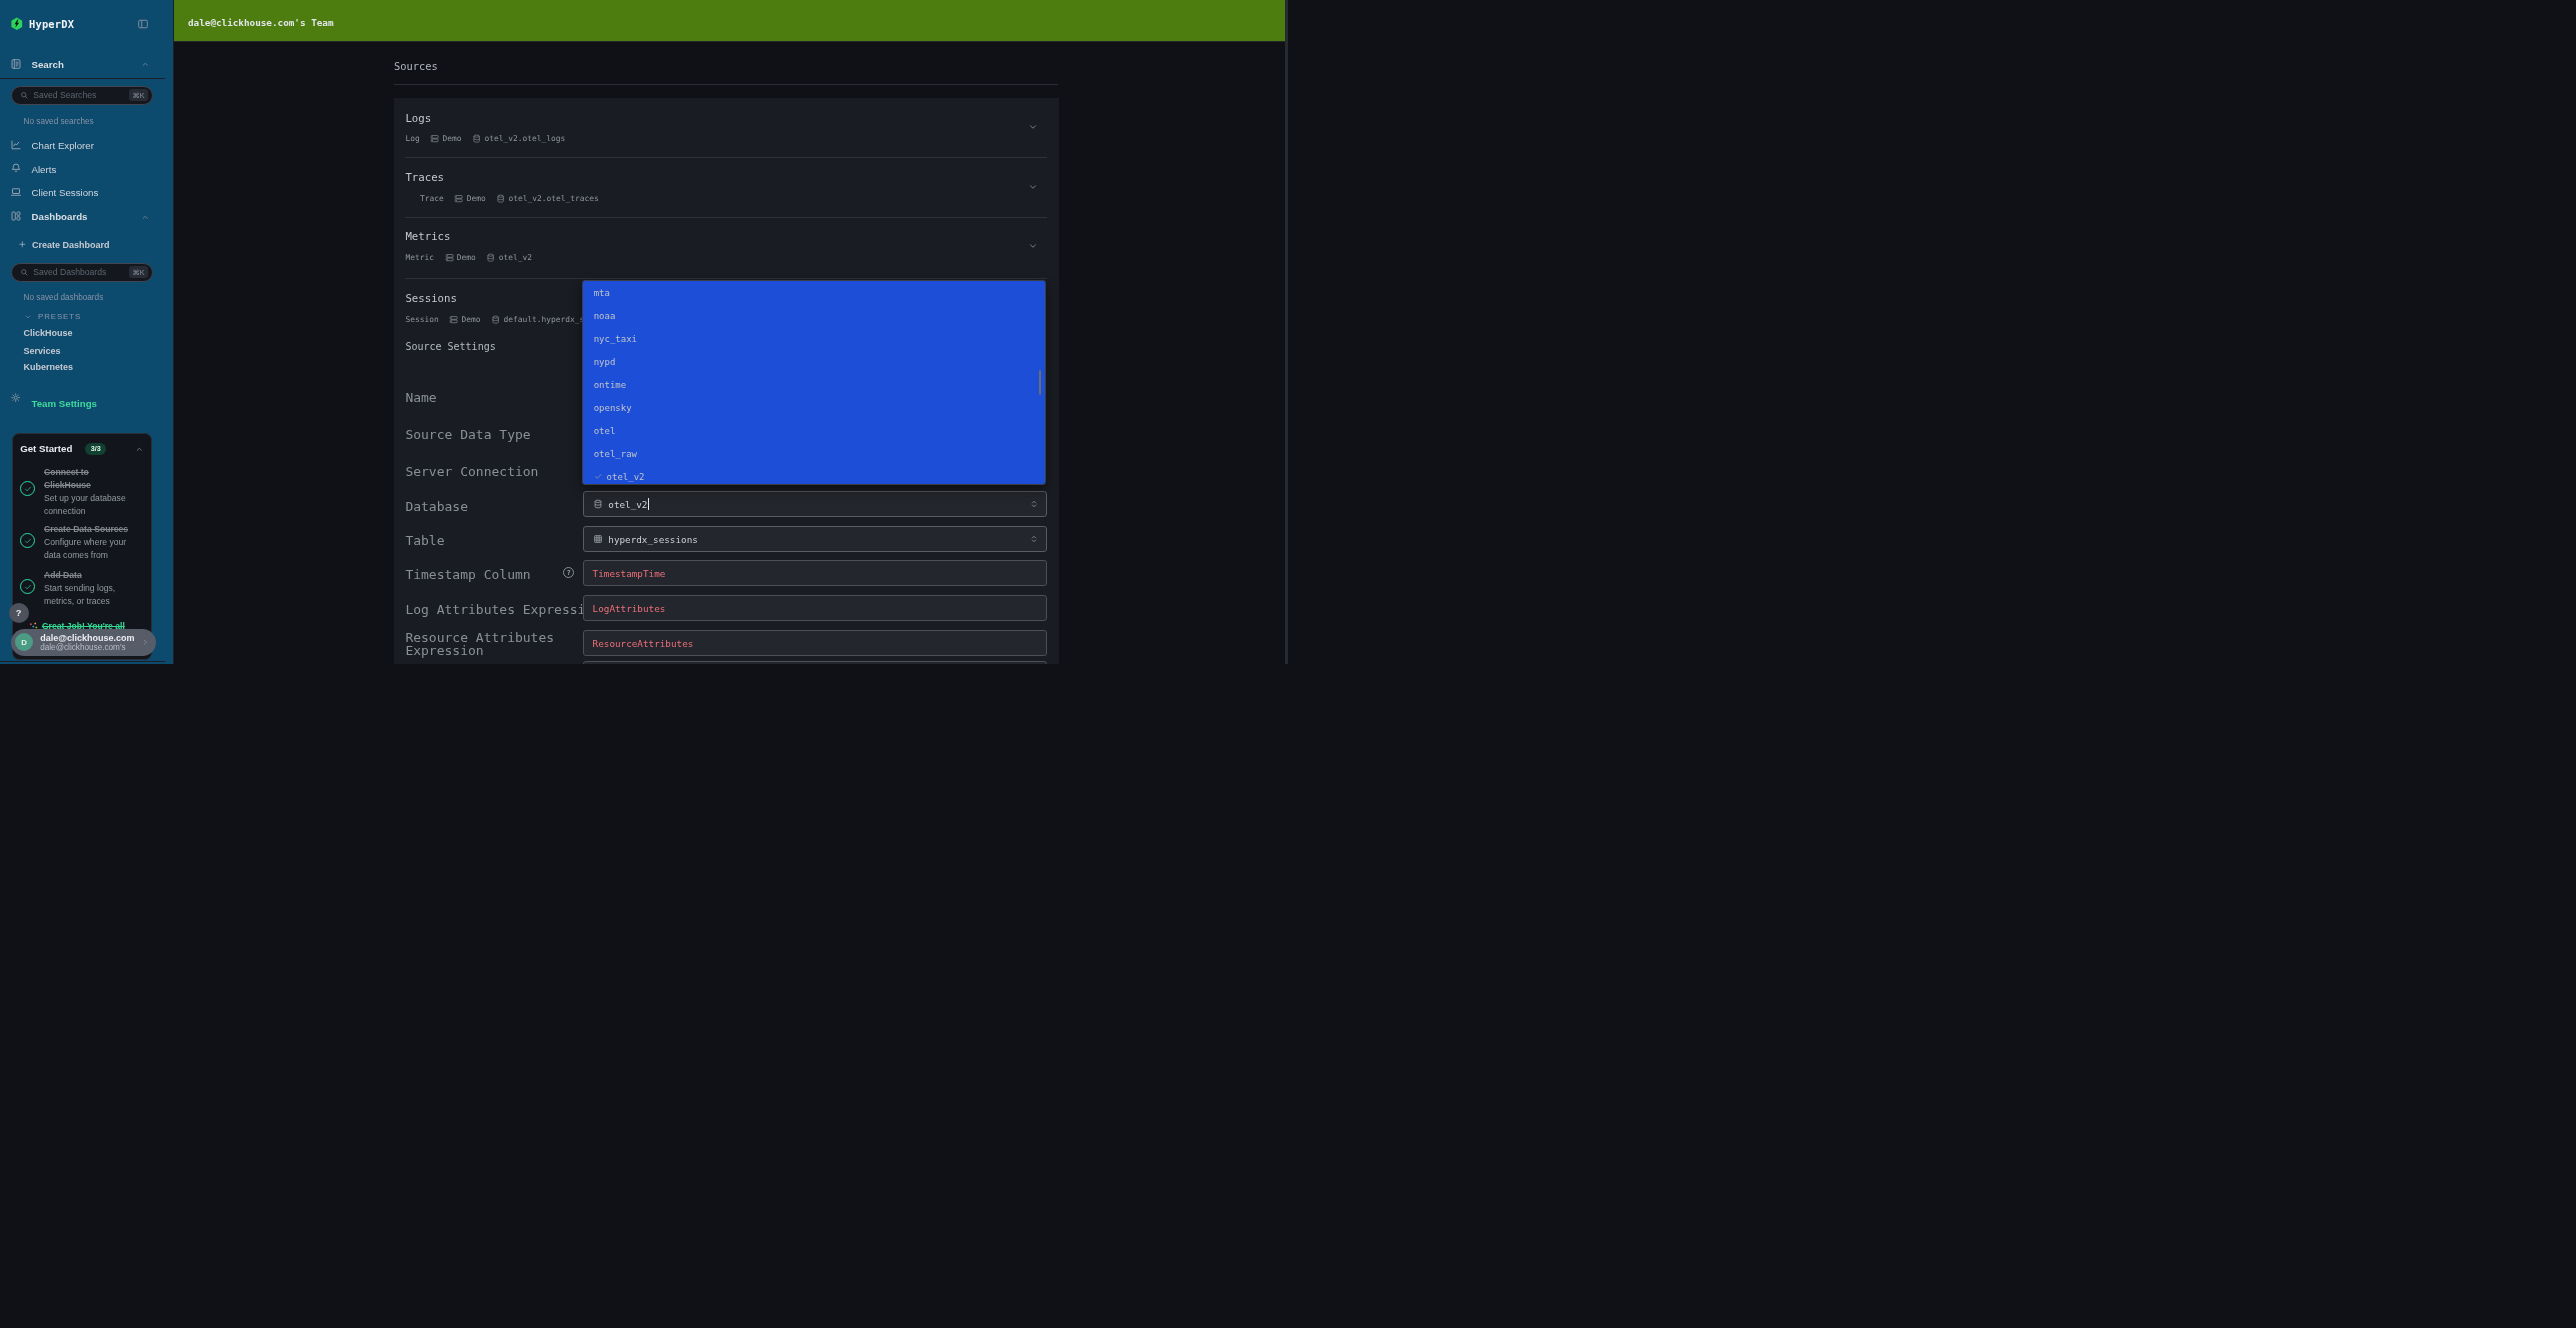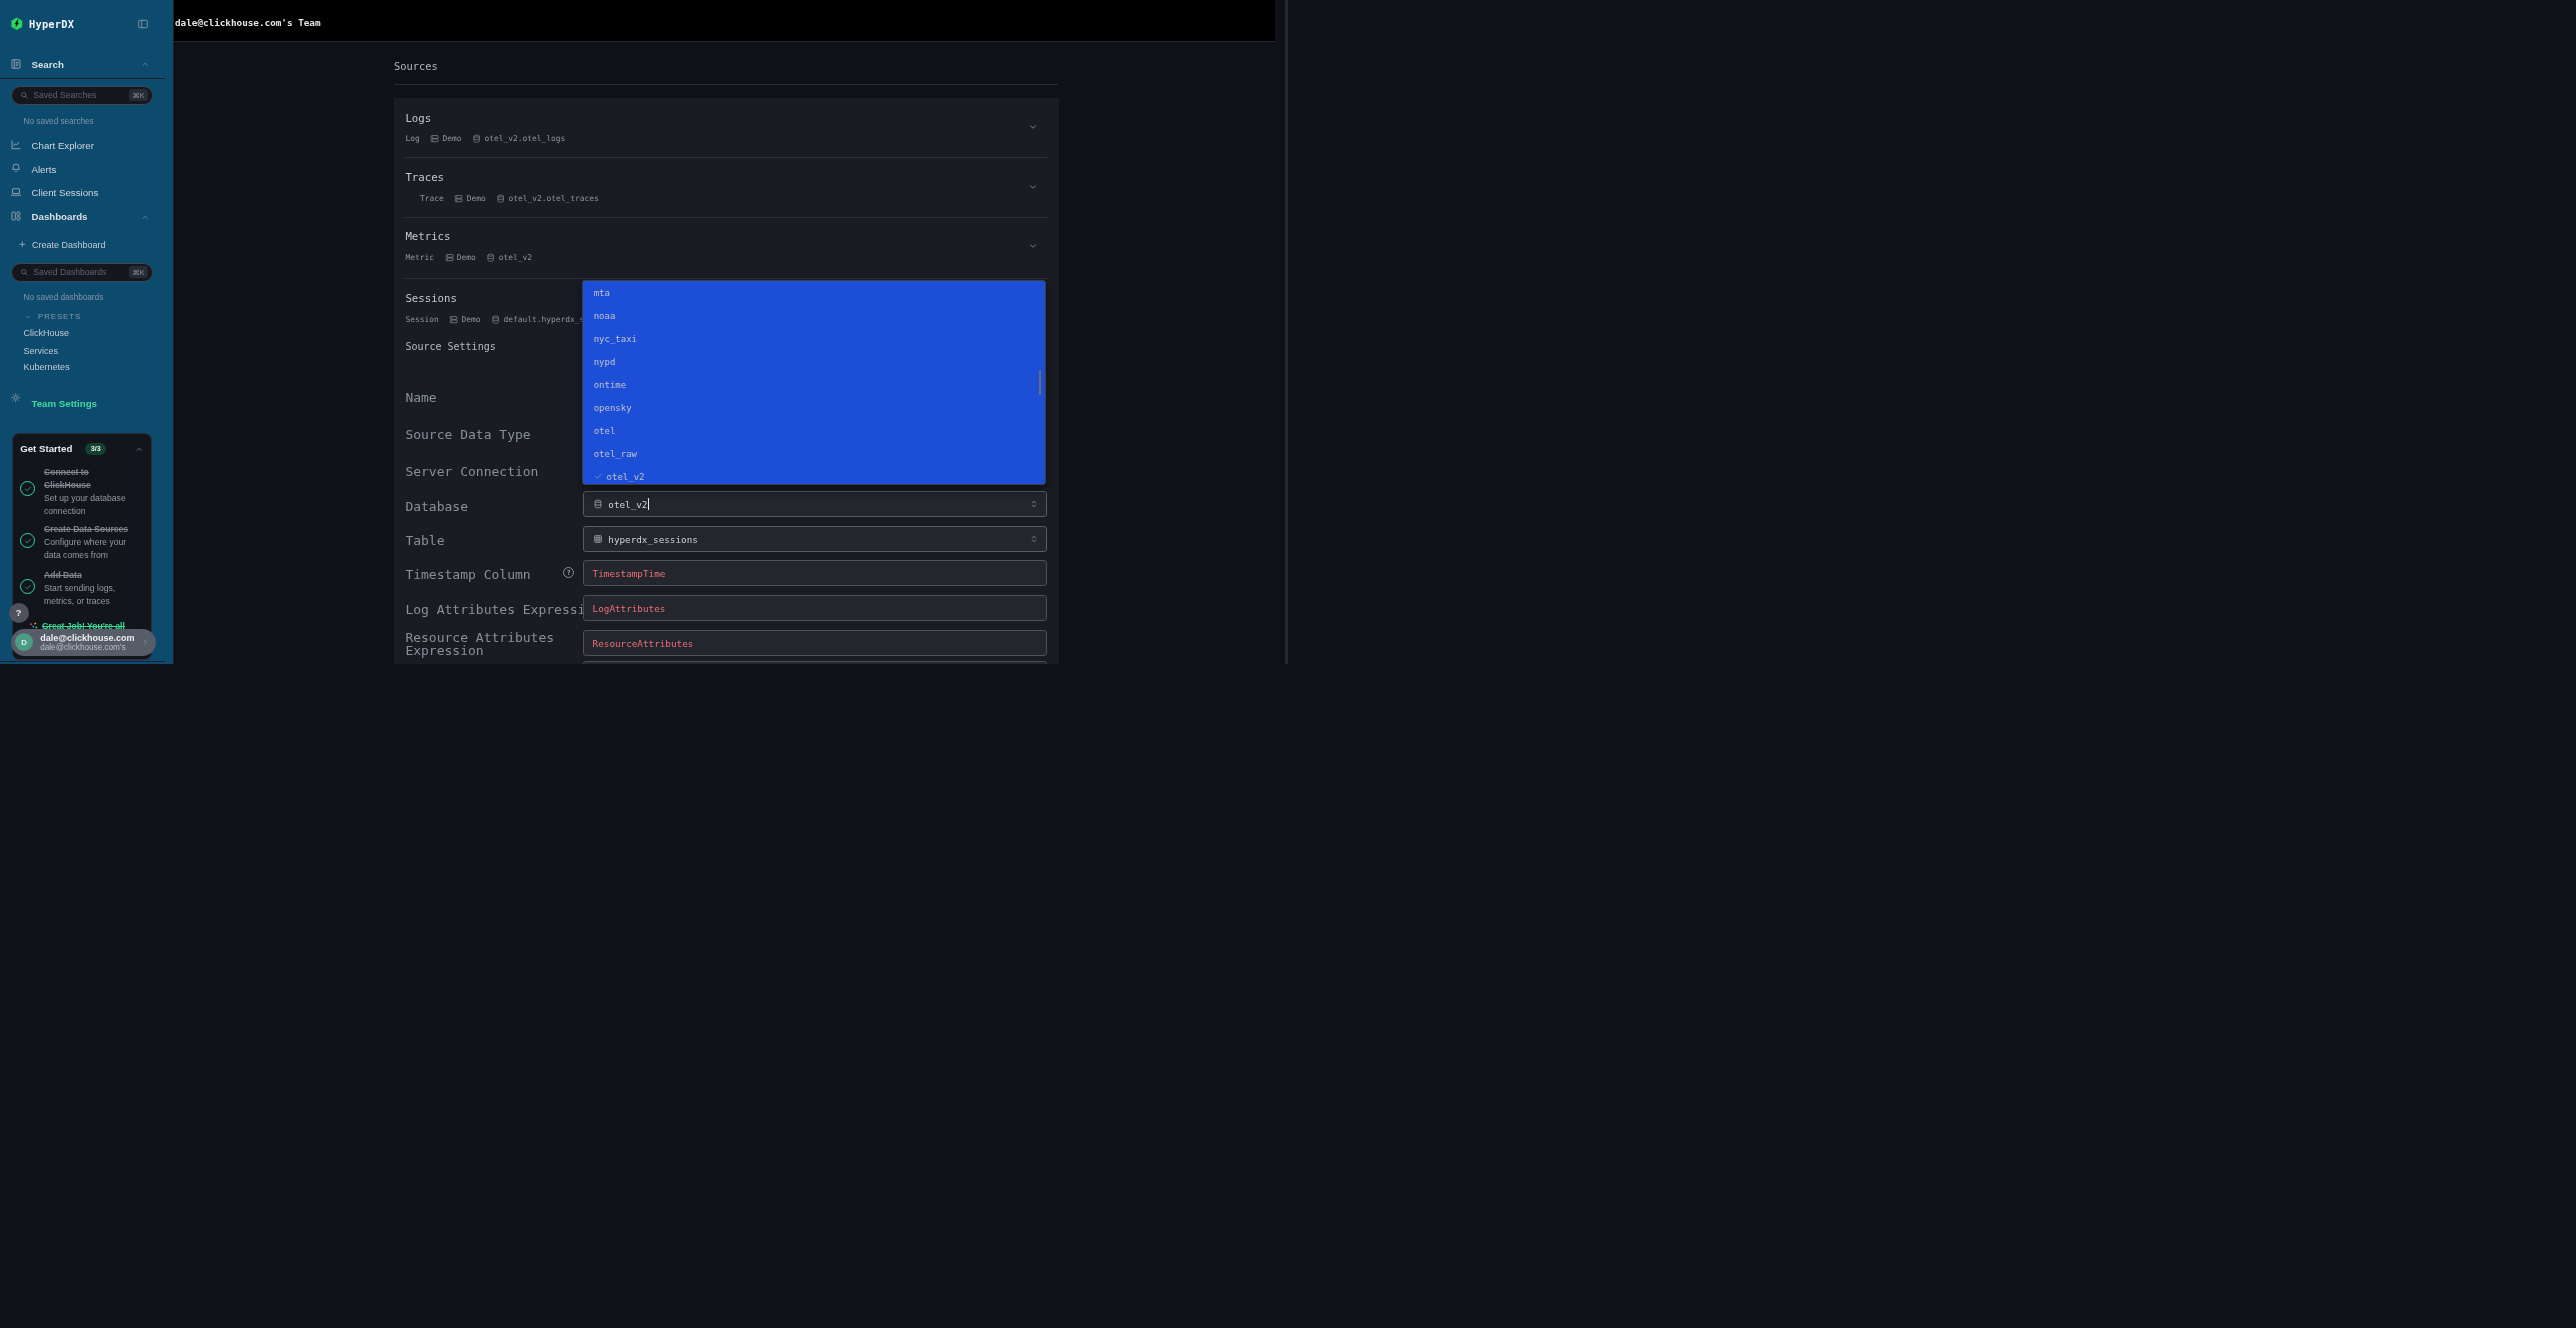"dale@clickhouse.com's Team" .topbar { background: #000000 -> #4d7c0f; left: 152px -> 165px }
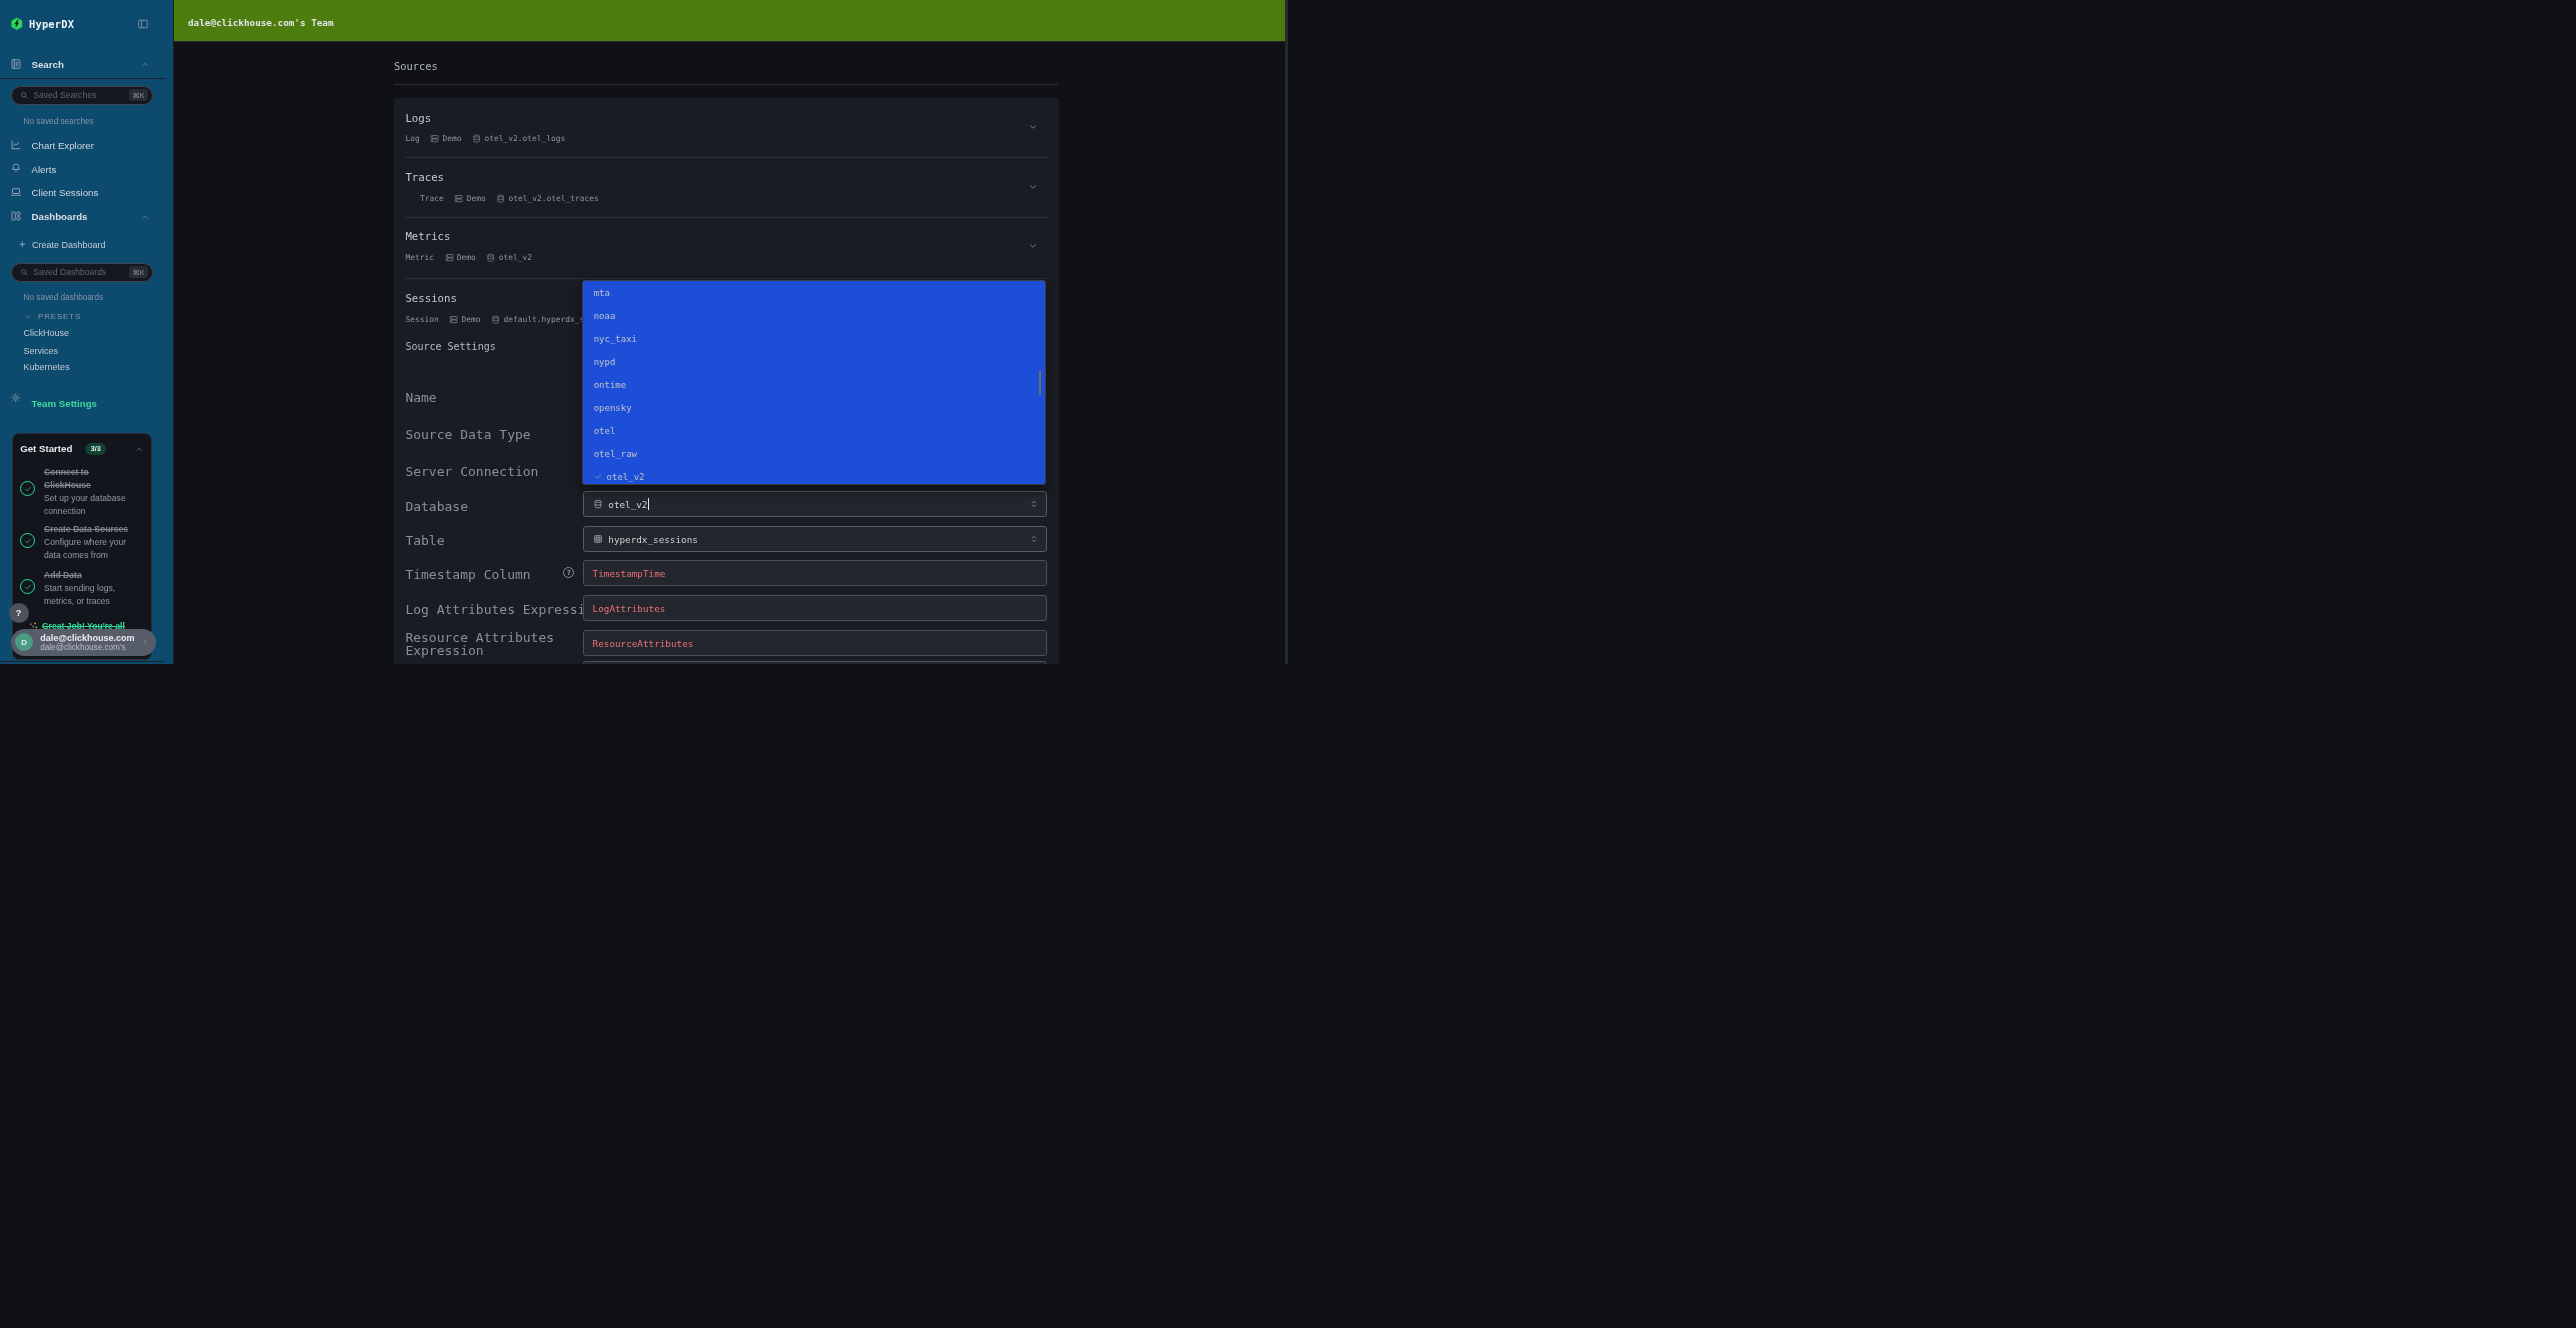"Create Dashboard" .preset-item { font-weight: none -> bold }
